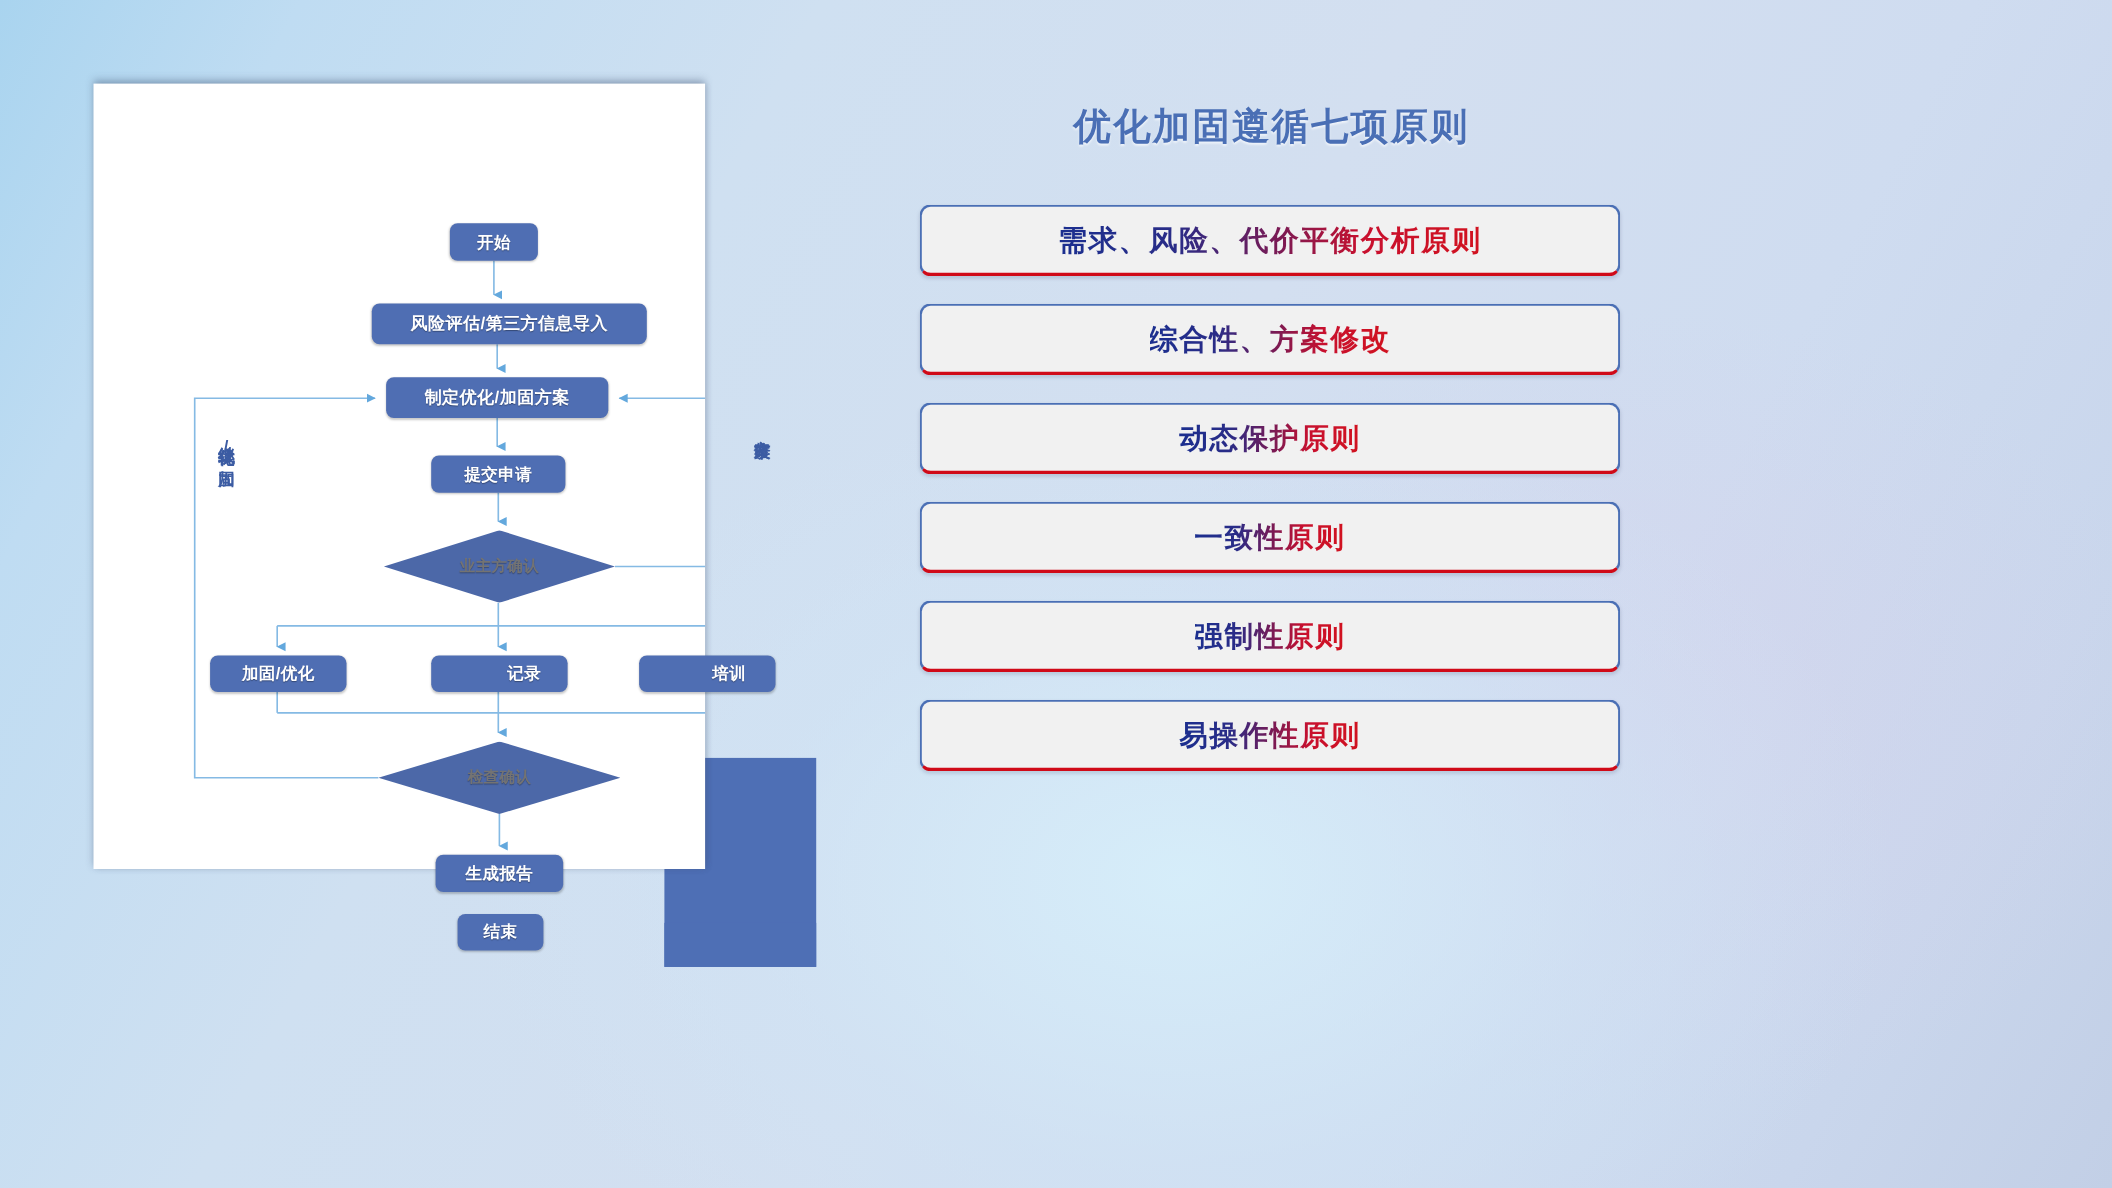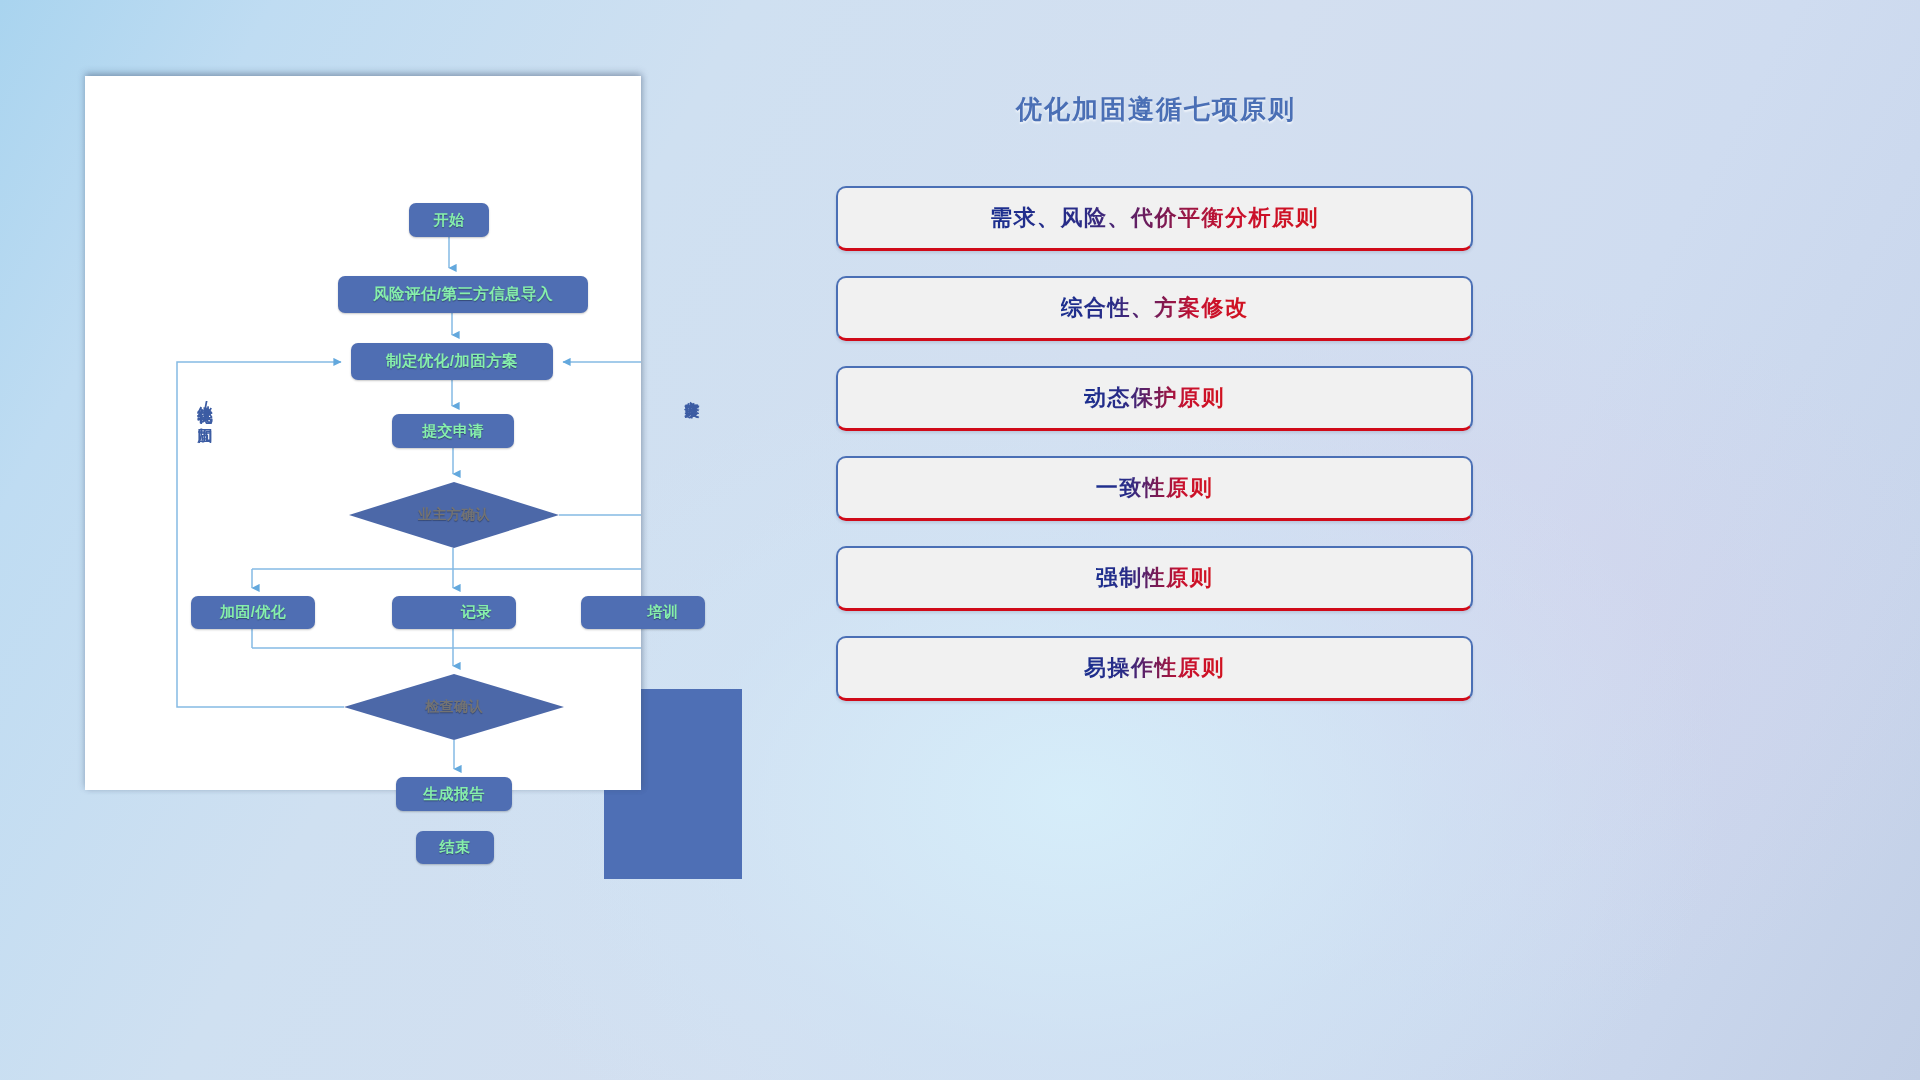"优化加固遵循七项原则" #principles-title { font-size: 26px -> 34px }
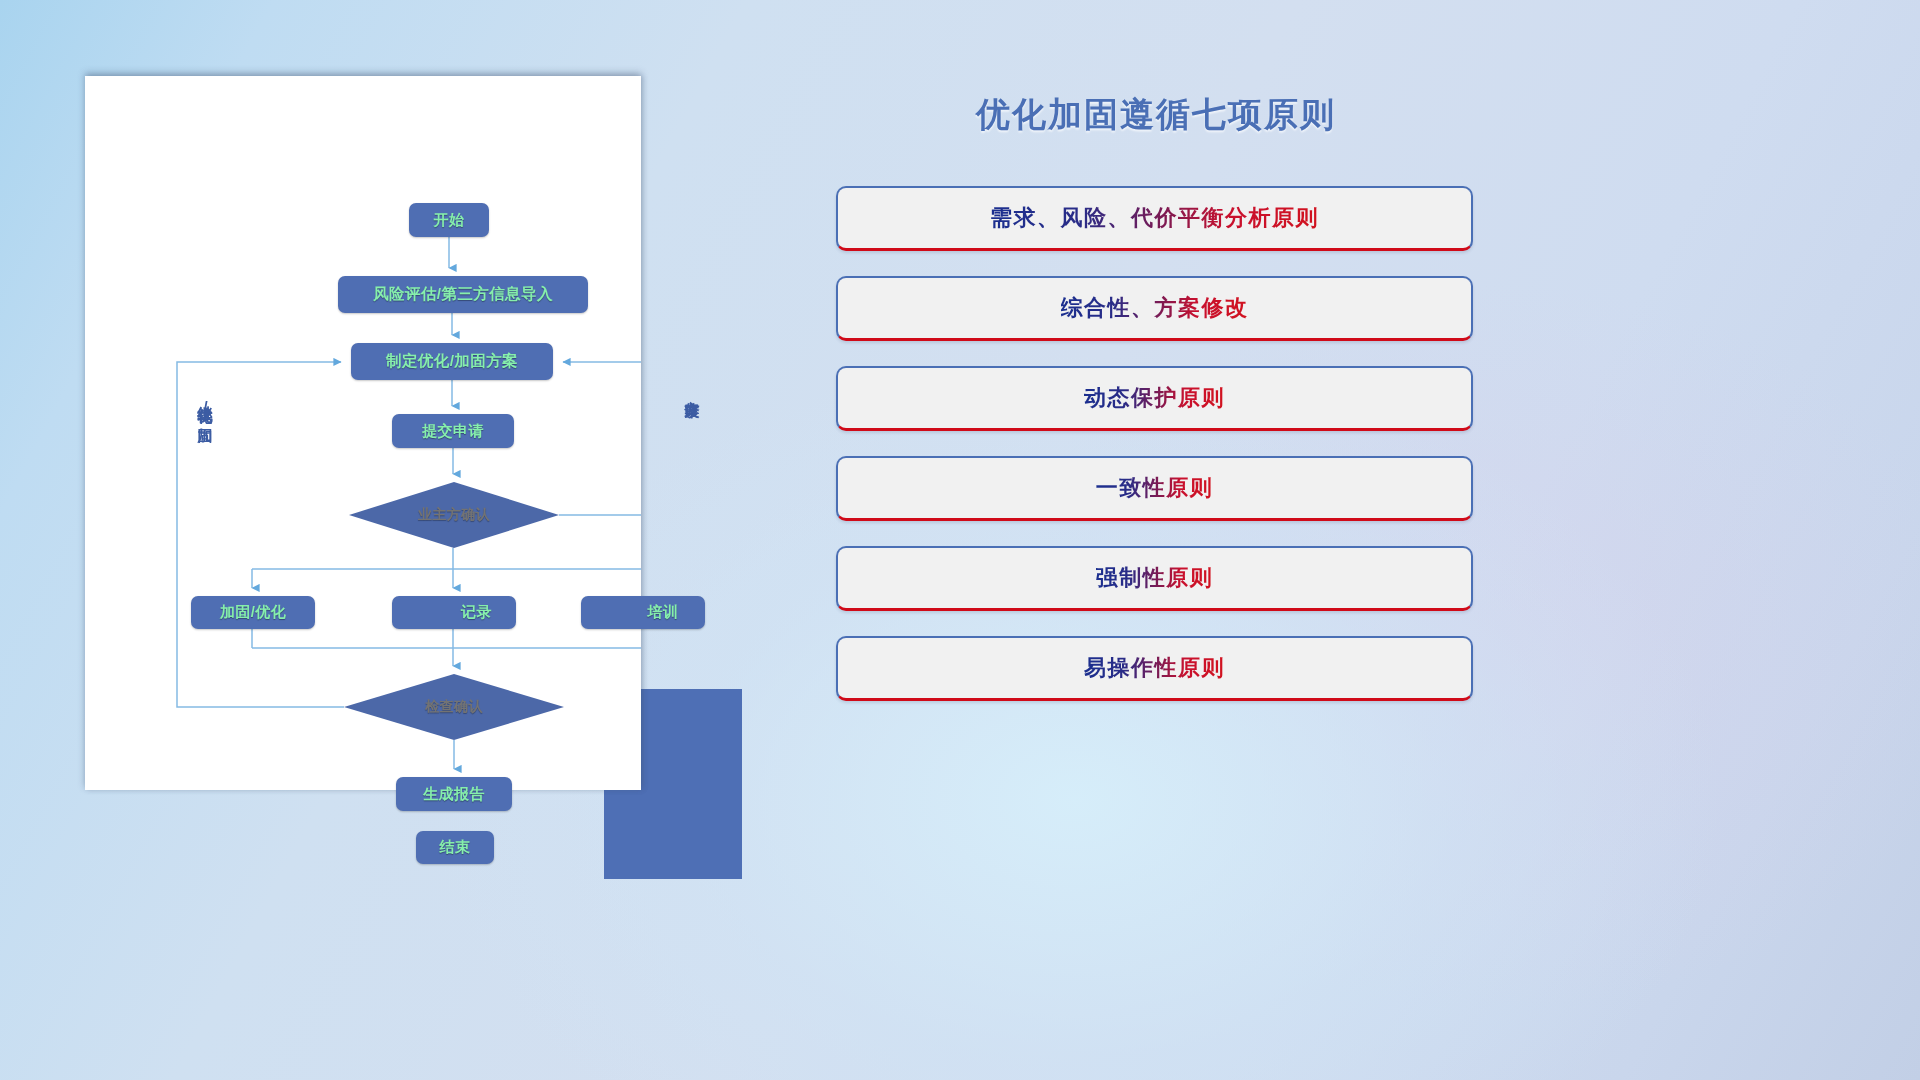"开始" .node { color: #86efac -> #ffffff }
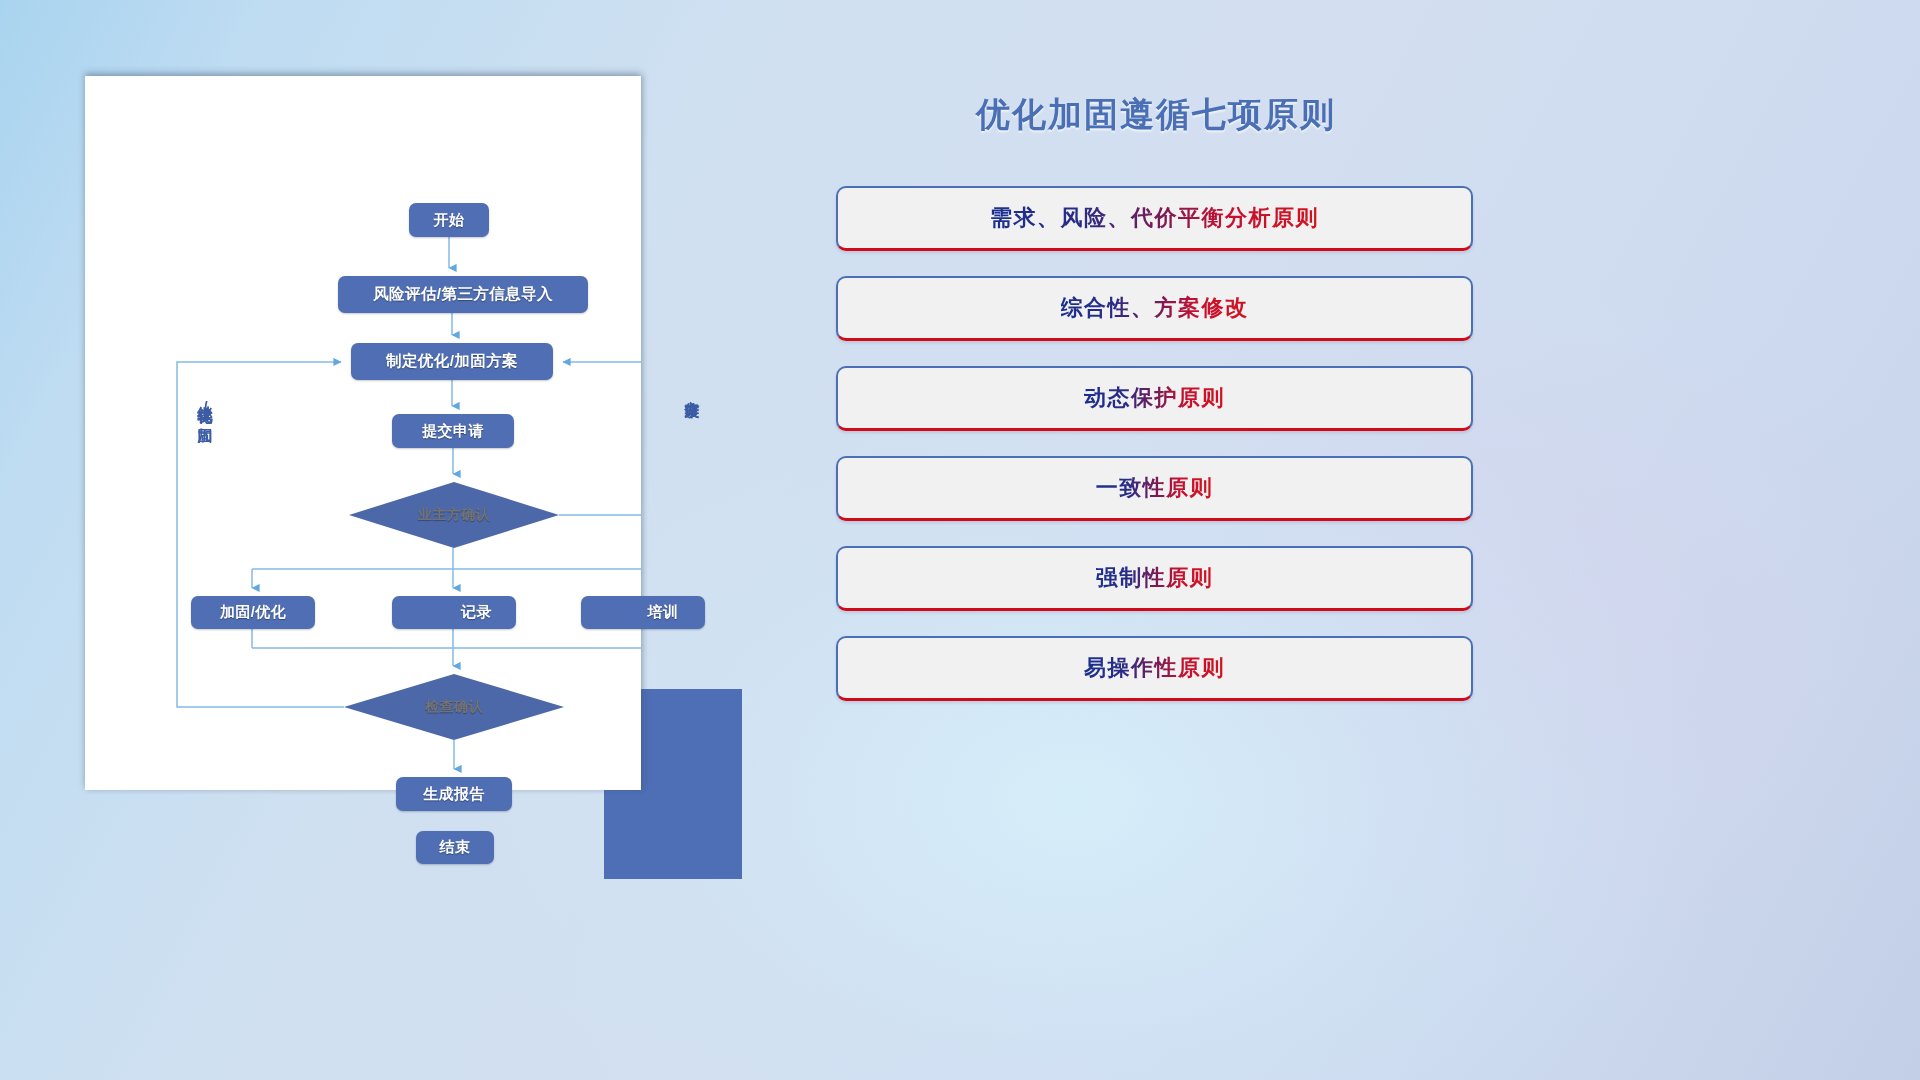"需求、风险、代价平衡分析原则" .principle-text { font-size: 22px -> 26px }
